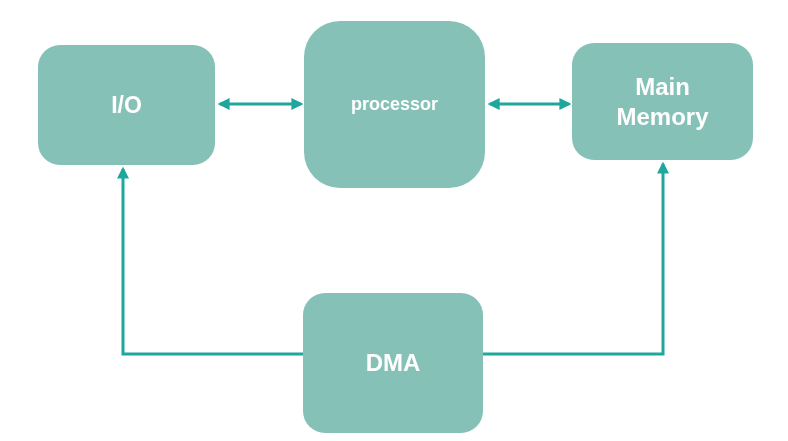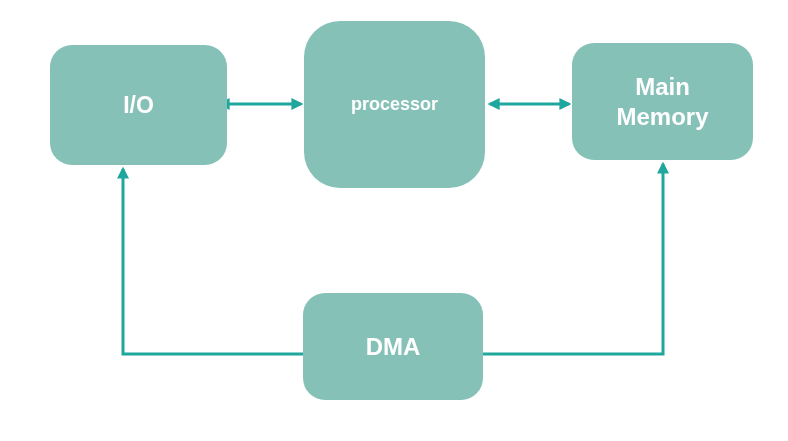"I/O" .node-io { margin-left: 12px -> none }
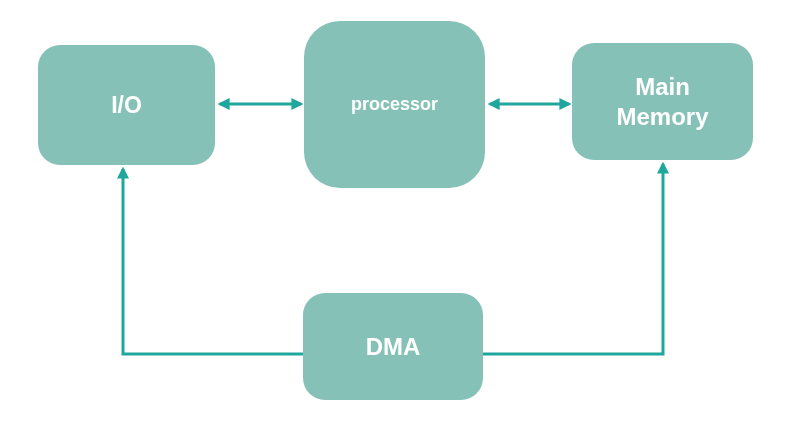"DMA" .node-dma { height: 107px -> 140px }
